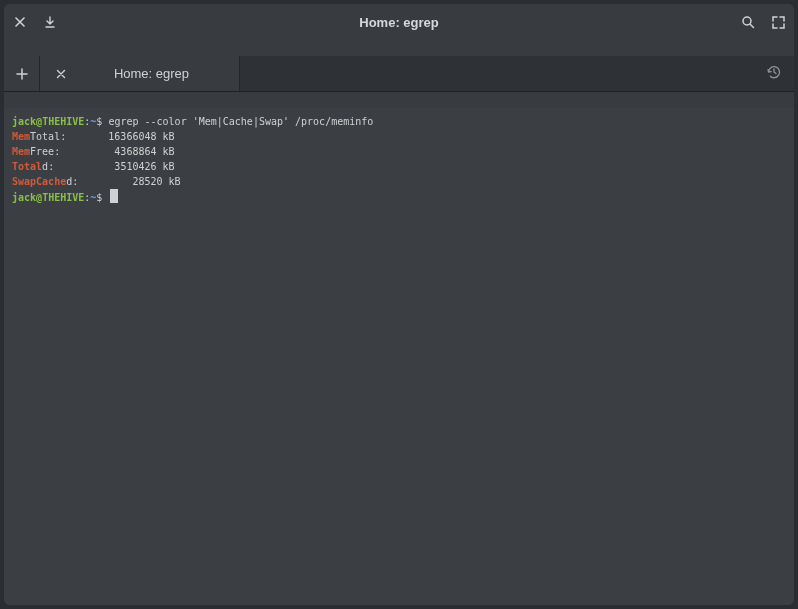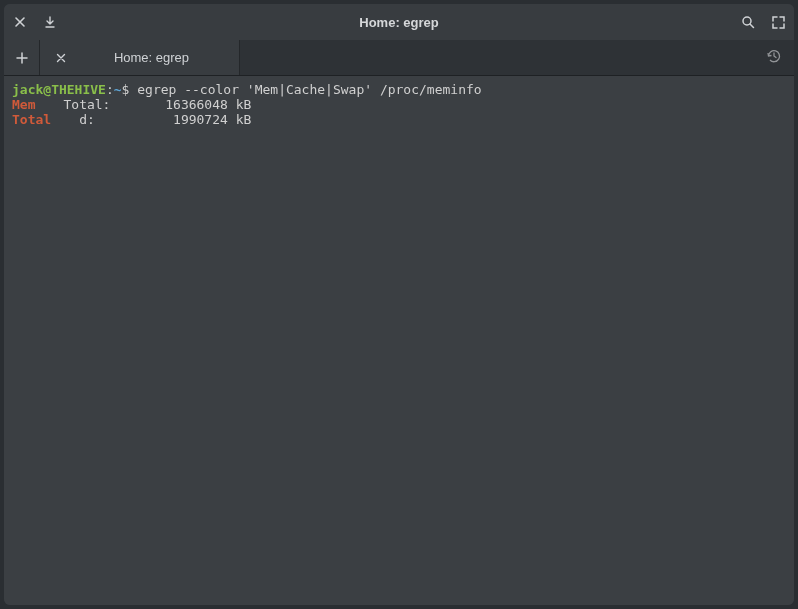"Home: egrep" .window { gap: none -> 16px }
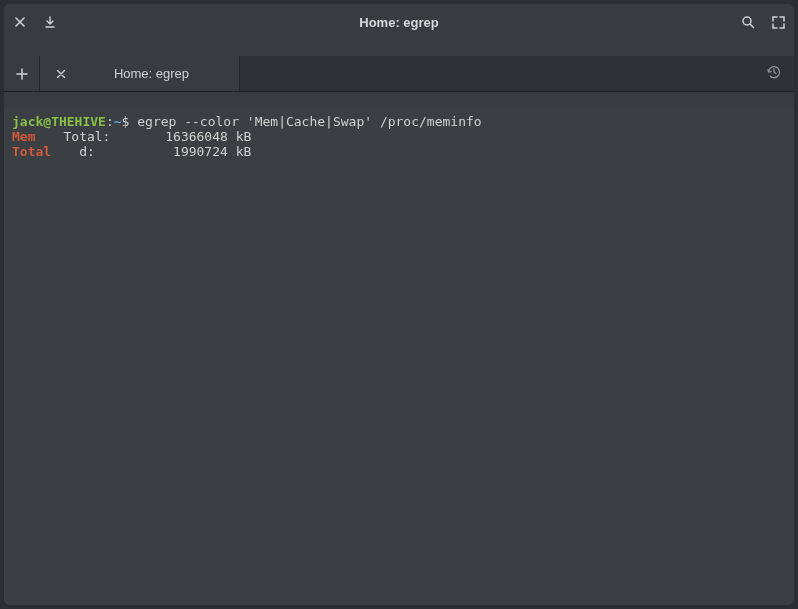"jack@THEHIVE:~$ egrep --color" .terminal { font-size: 13px -> 10px }
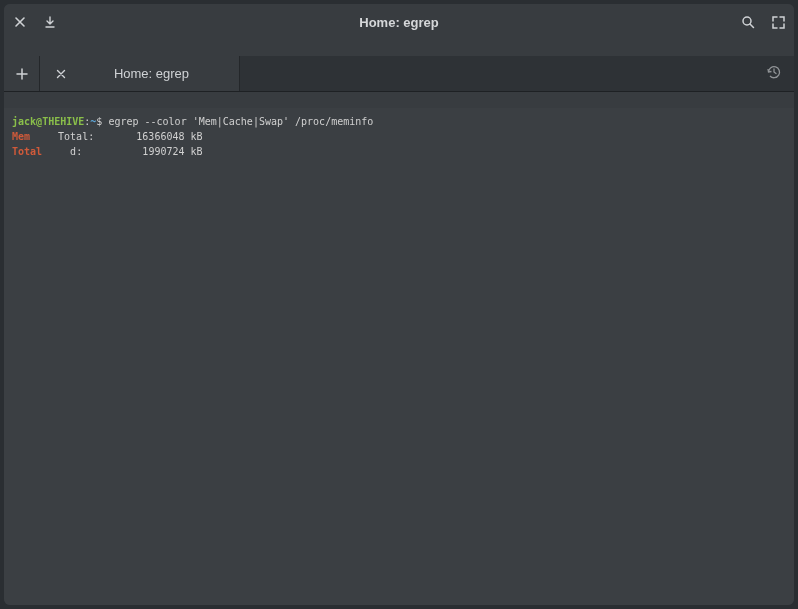"Total: 16366048 kB" .txt { padding-left: 28px -> none }
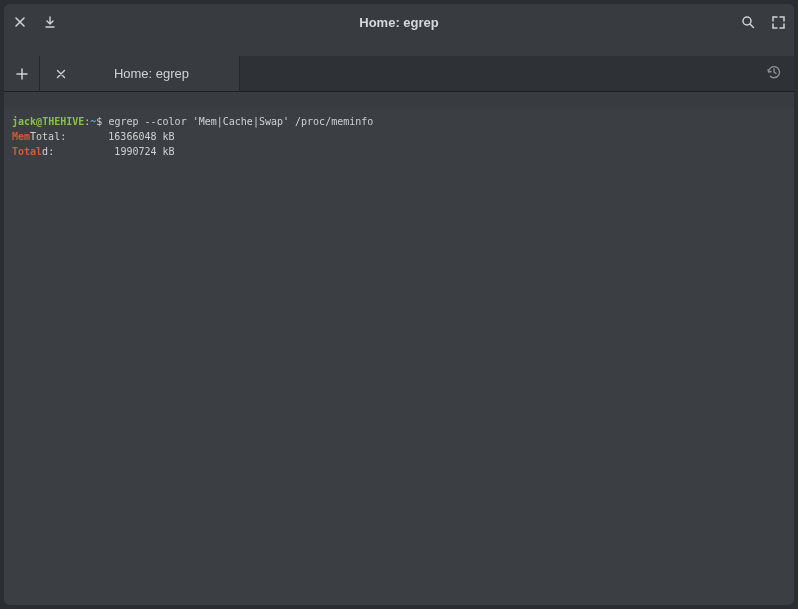"MemFree: 4368864 kB" div.line { html: none -> <div><span>Mem</span><span>Free: 4368864 kB</span></div> }
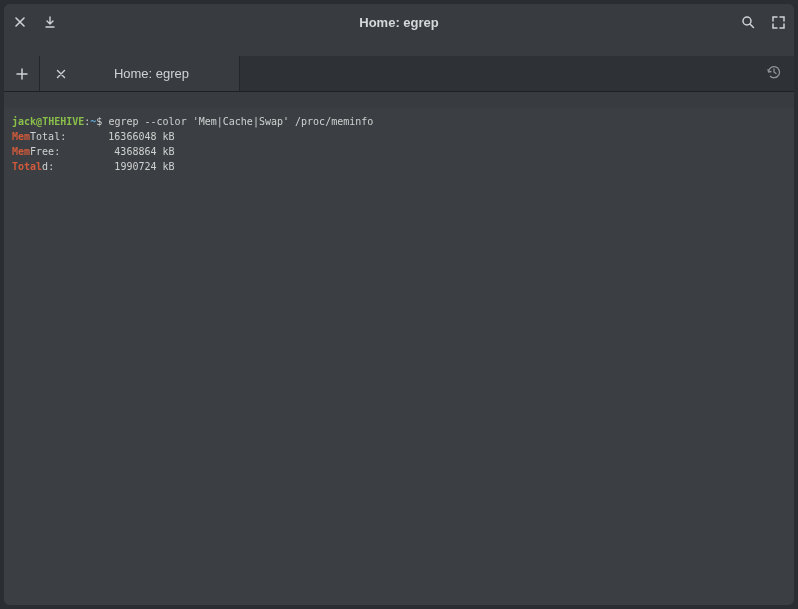"d: 1990724 kB" span.txt { text: 1990724 -> 3510426 }
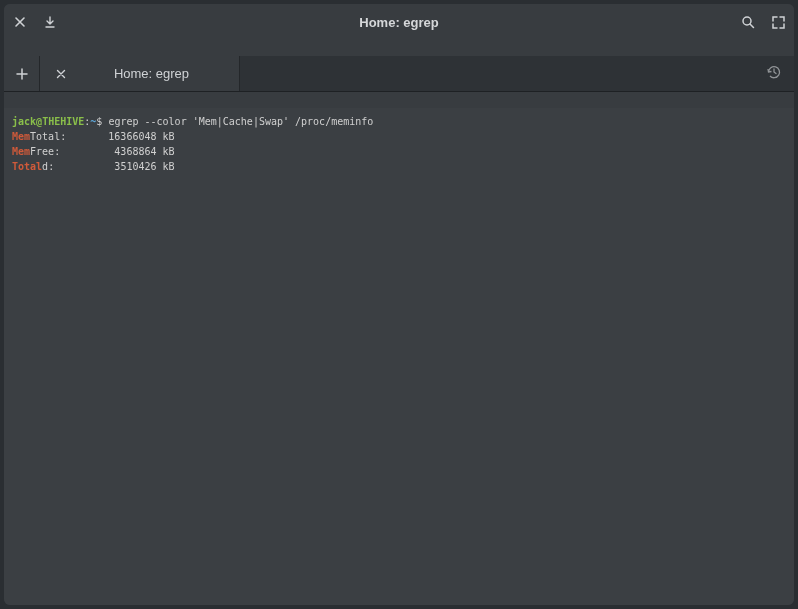"SwapCached: 28520 kB" div.line { html: none -> <div><span>SwapCache</span><span>d: 28520 kB</span></div> }
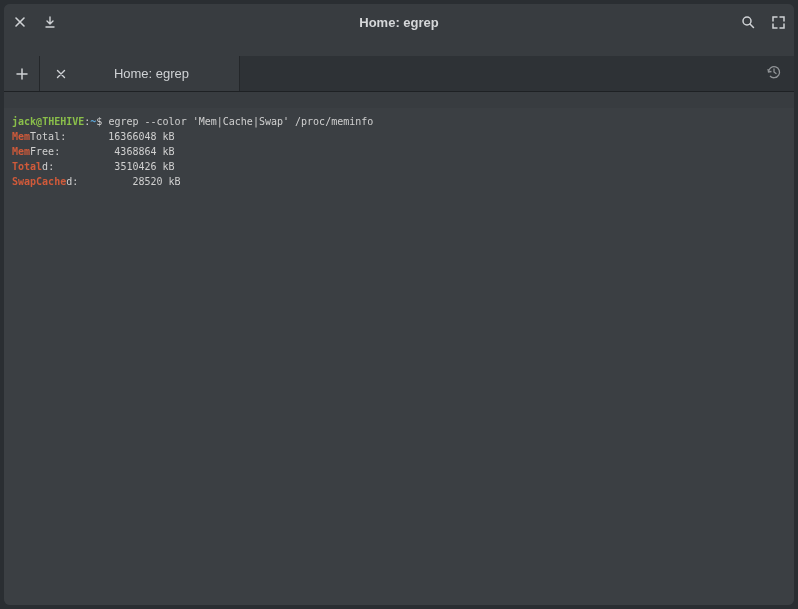"jack@THEHIVE:~$" div.line { html: none -> <div><span>jack</span><span>@</span><span>THEHIVE</span><span>:</span><span>~</span><span>$ </span><span></span></div> }
